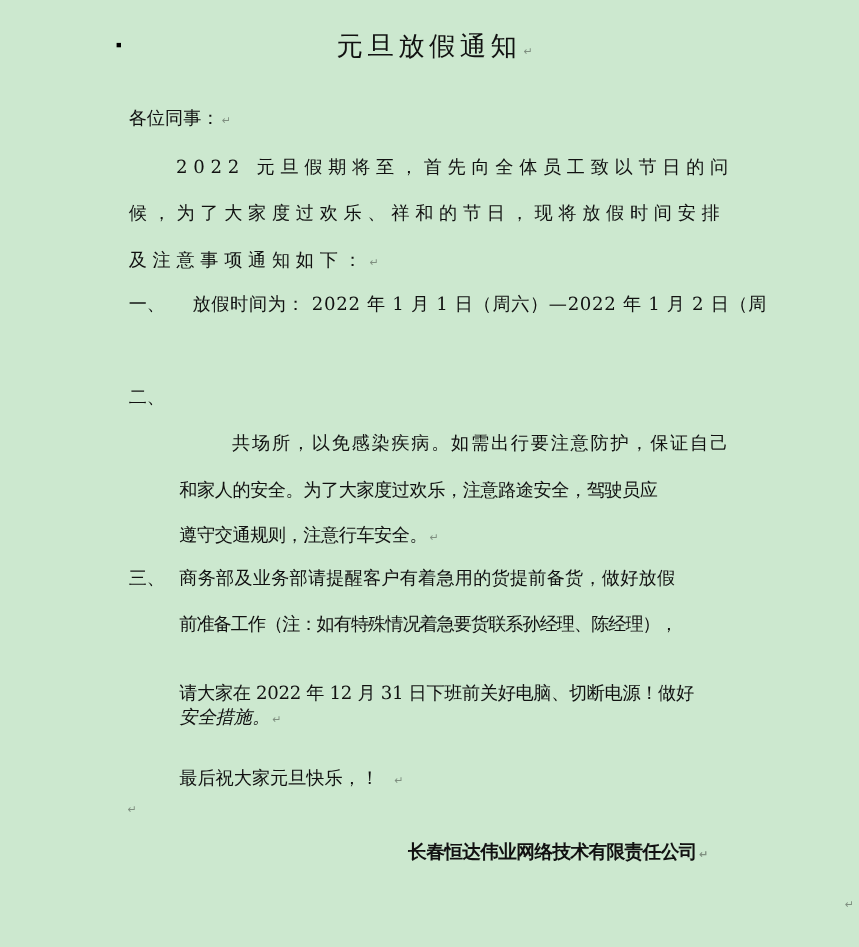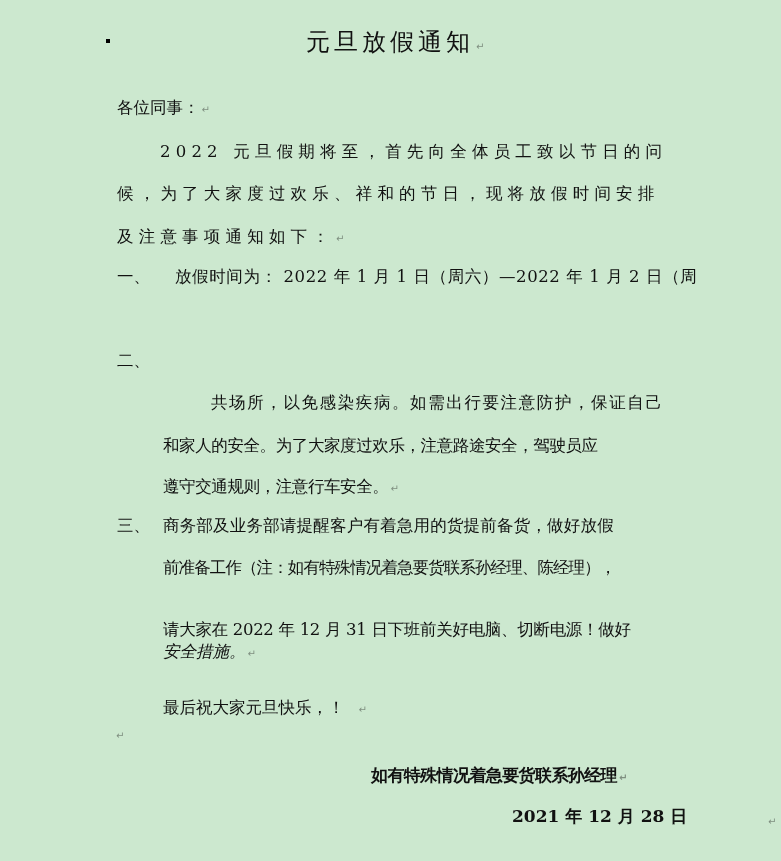"如有特殊情况着急要货联系孙经理" span { text: 如有特殊情况着急要货联系孙经理 -> 长春恒达伟业网络技术有限责任公司 }
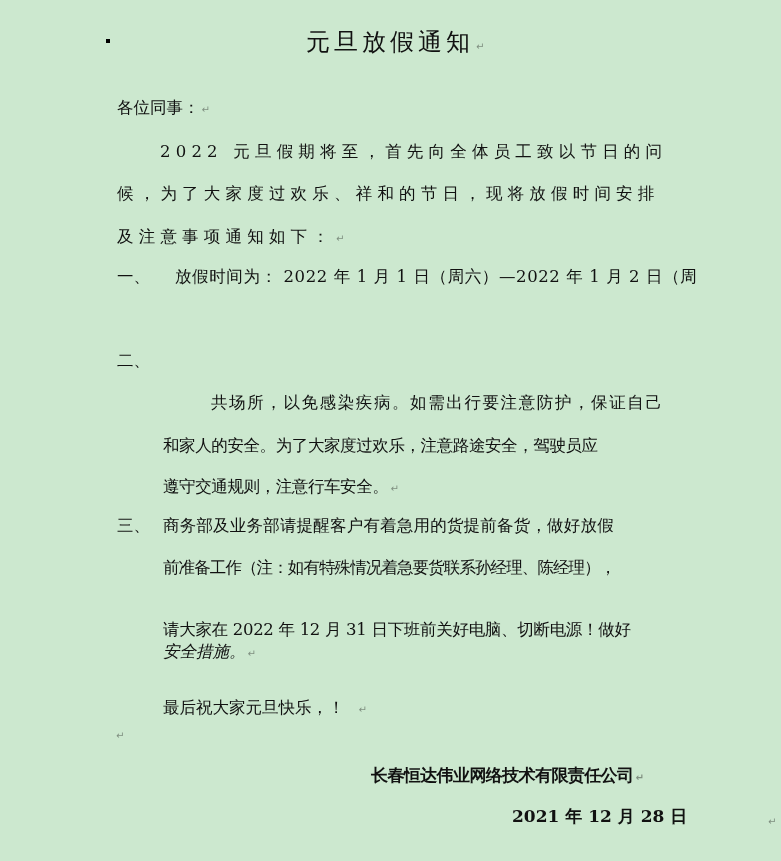"2021 年 12 月 28" div.sig { html: <div>2021 年 12 月 28 日</div> -> none }
